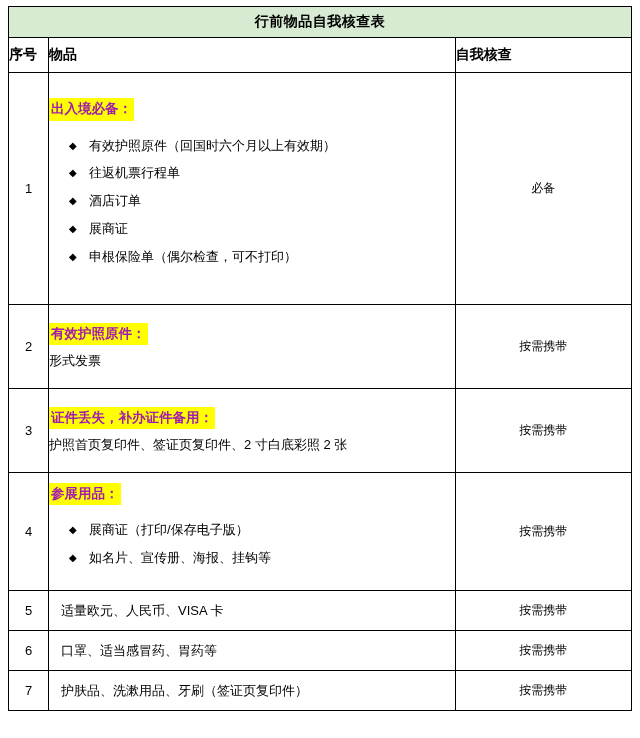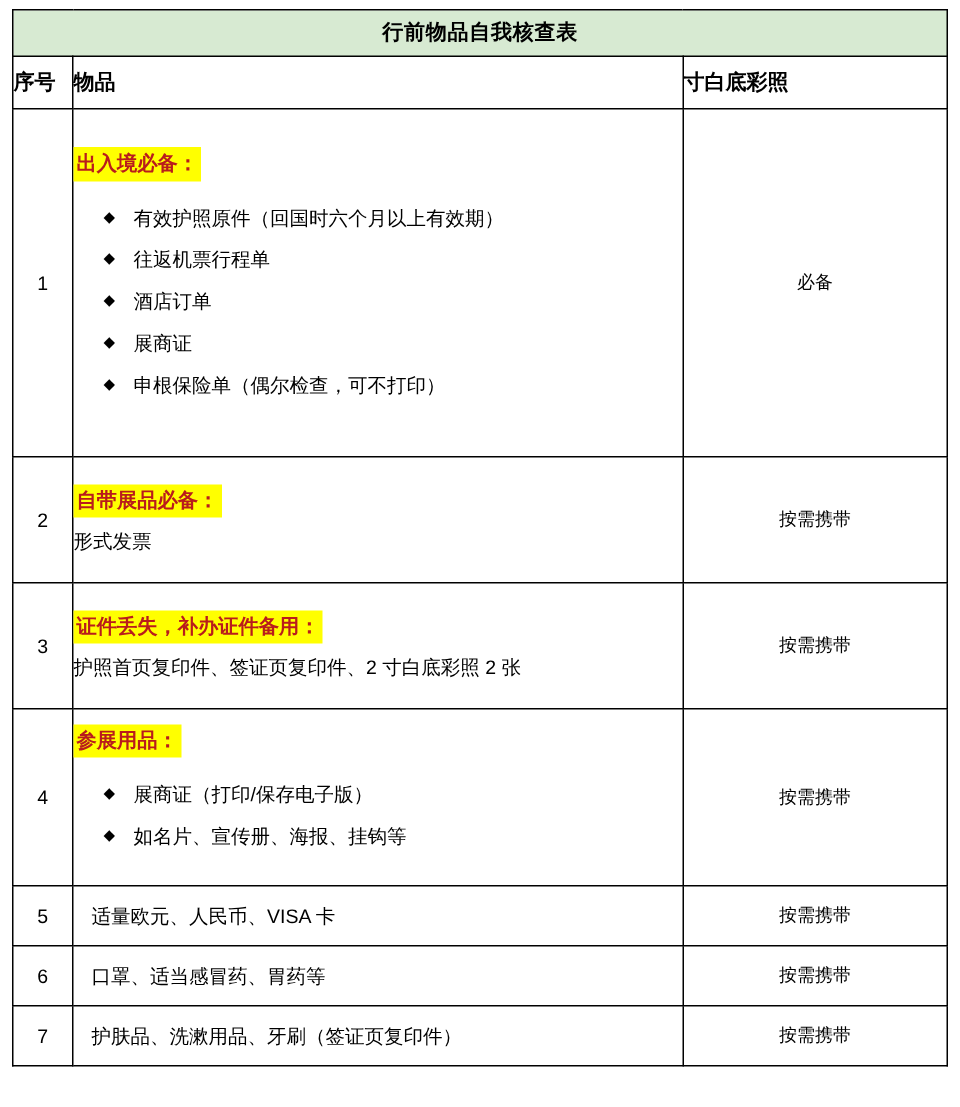"寸白底彩照" td.head-cell { text: 寸白底彩照 -> 自我核查 }
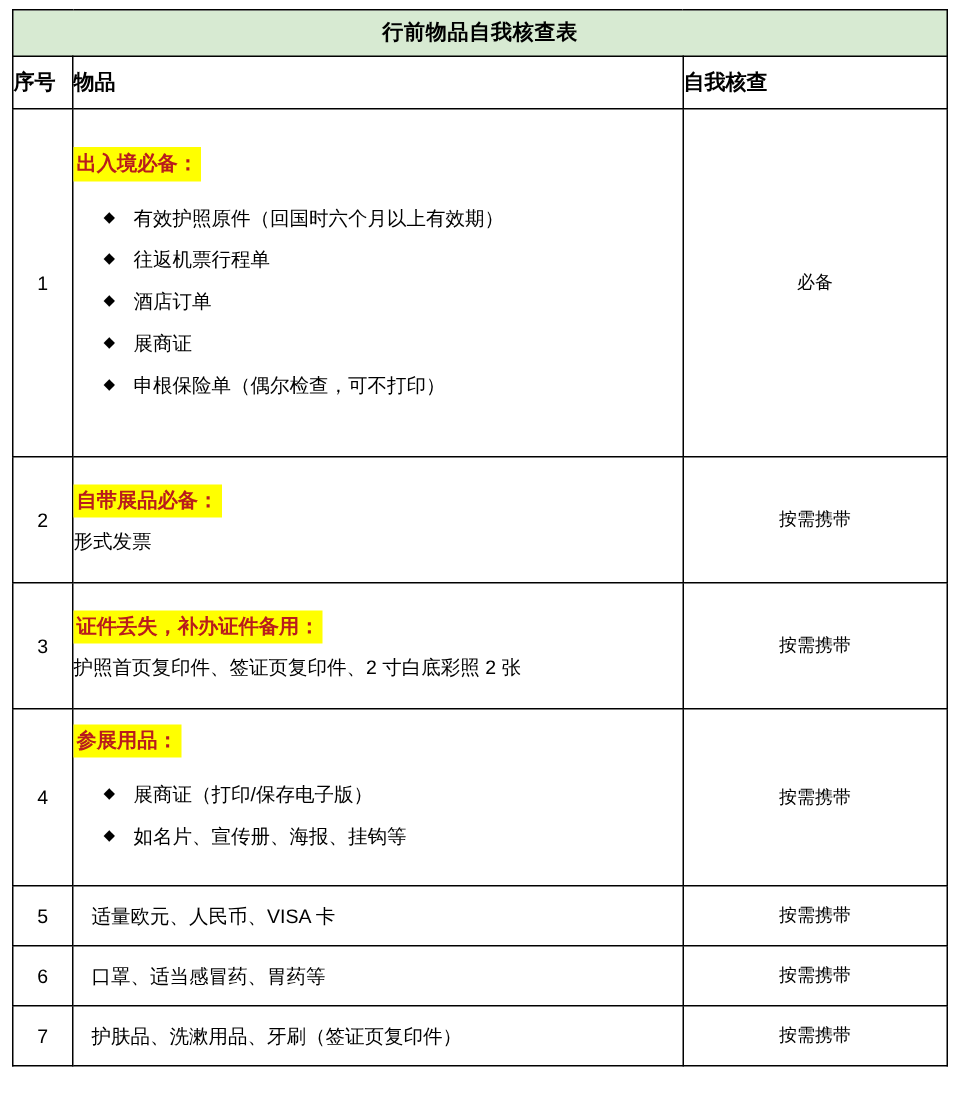"出入境必备：" .group-title { color: #b91c1c -> #a21caf }
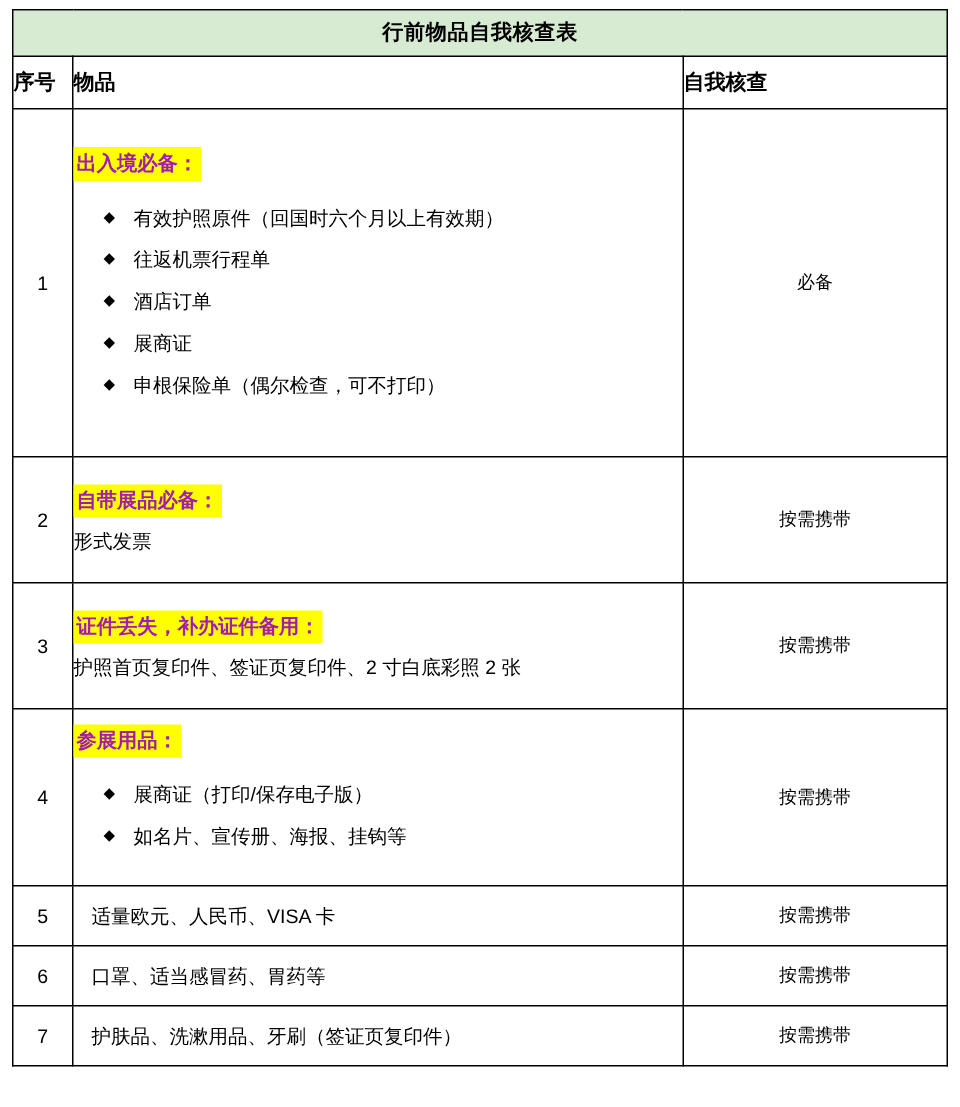"自带展品必备：" span.group-title { text: 自带展品必备 -> 有效护照原件 }
